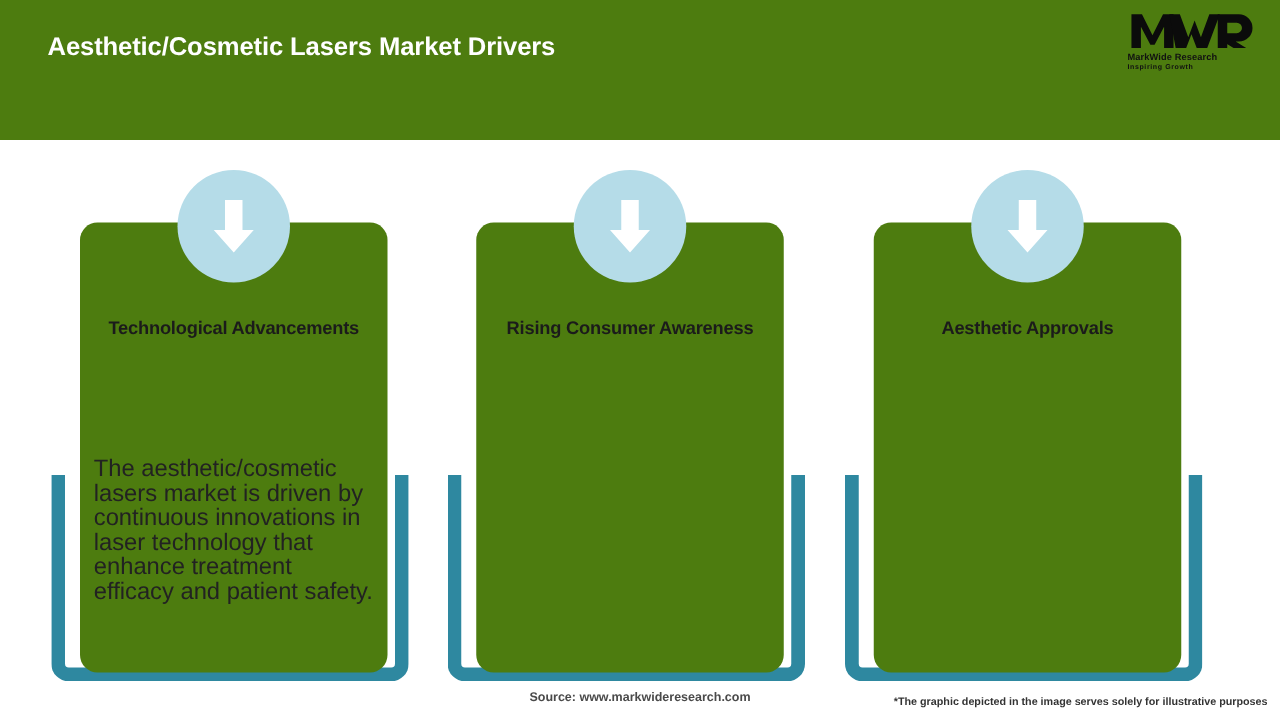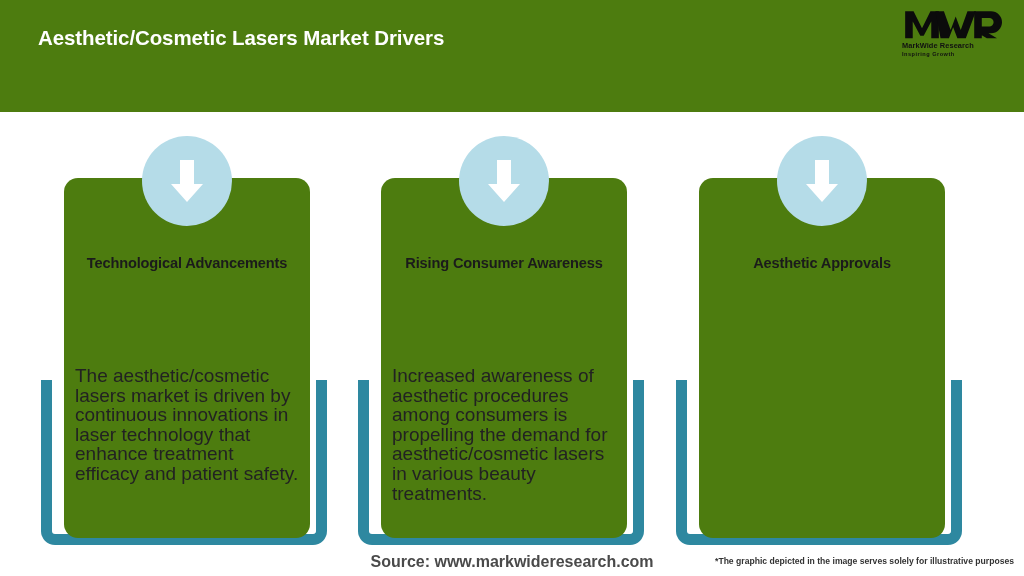"Increased awareness of aesthetic" div.card-body { html: <div>Increased awareness of aesthetic procedures among consumers is propelling the demand for aesthetic/cosmetic lasers in various beauty treatments.</div> -> none }
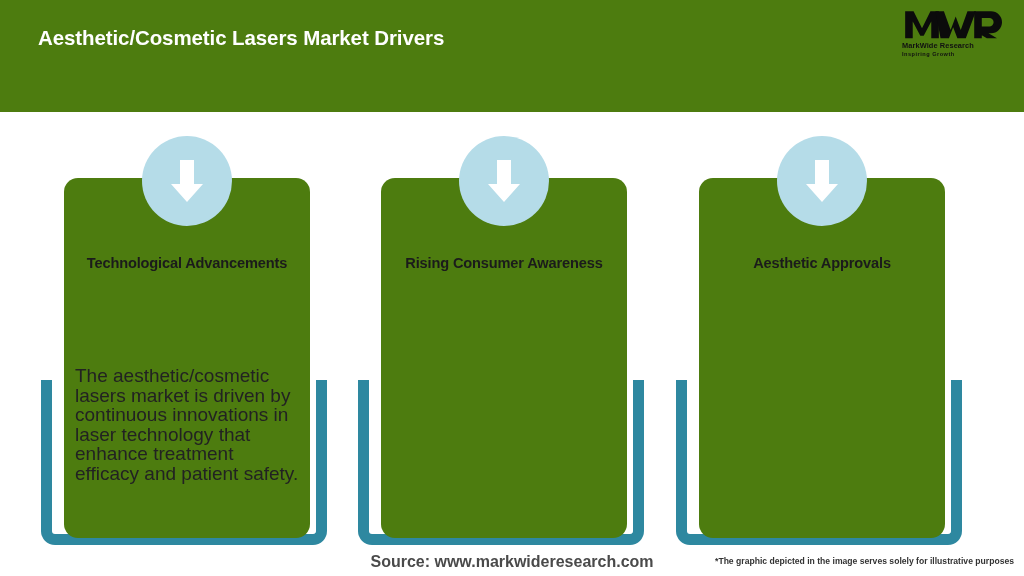"Source: www.markwideresearch.com" .footer-source { font-size: 16px -> 10px }
